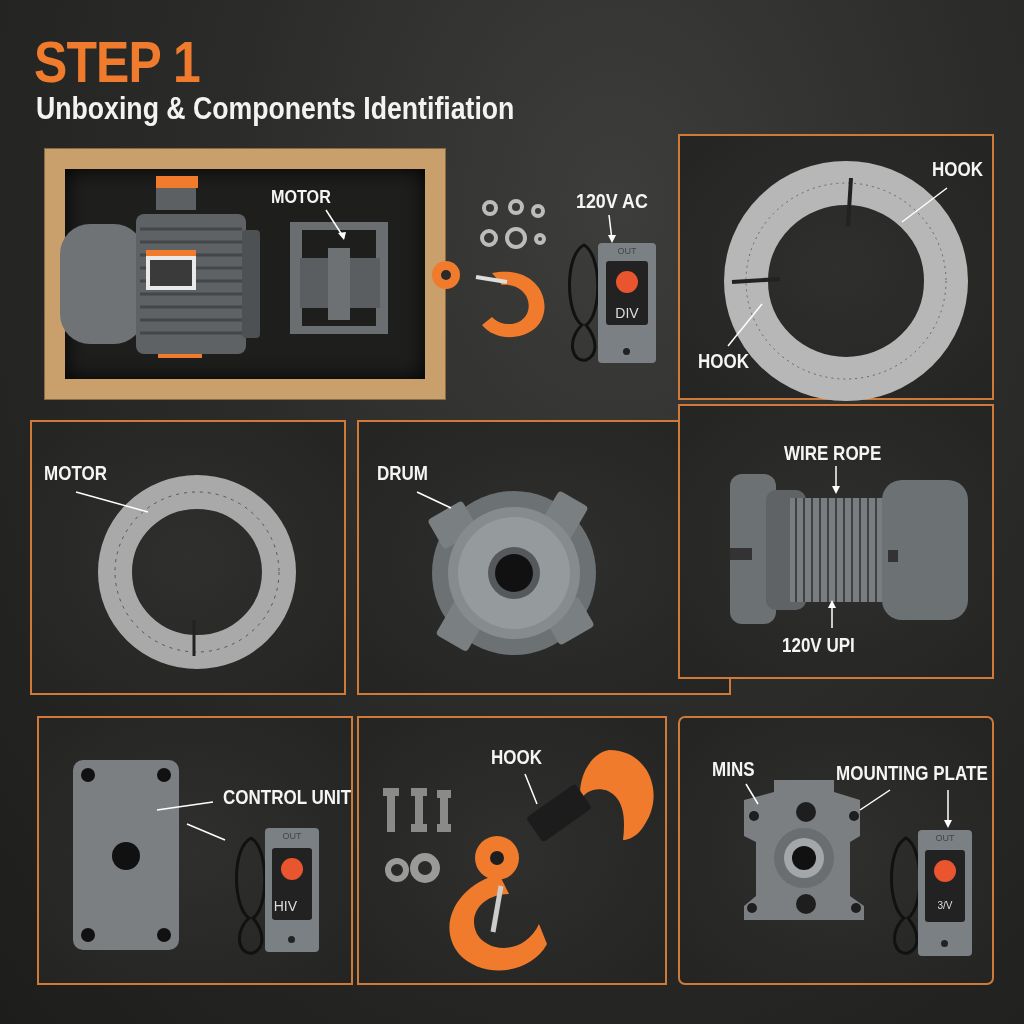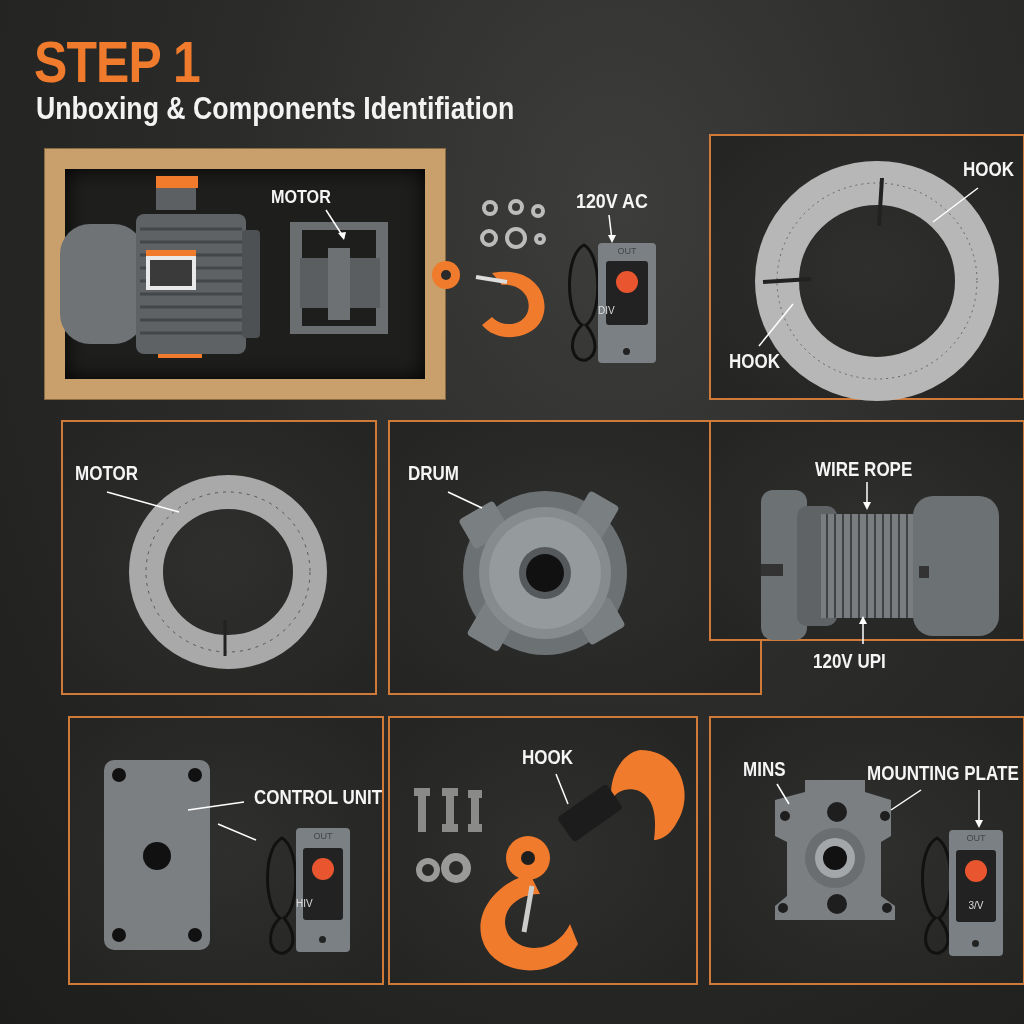"HOOK" .panel { margin-left: 31px -> none }
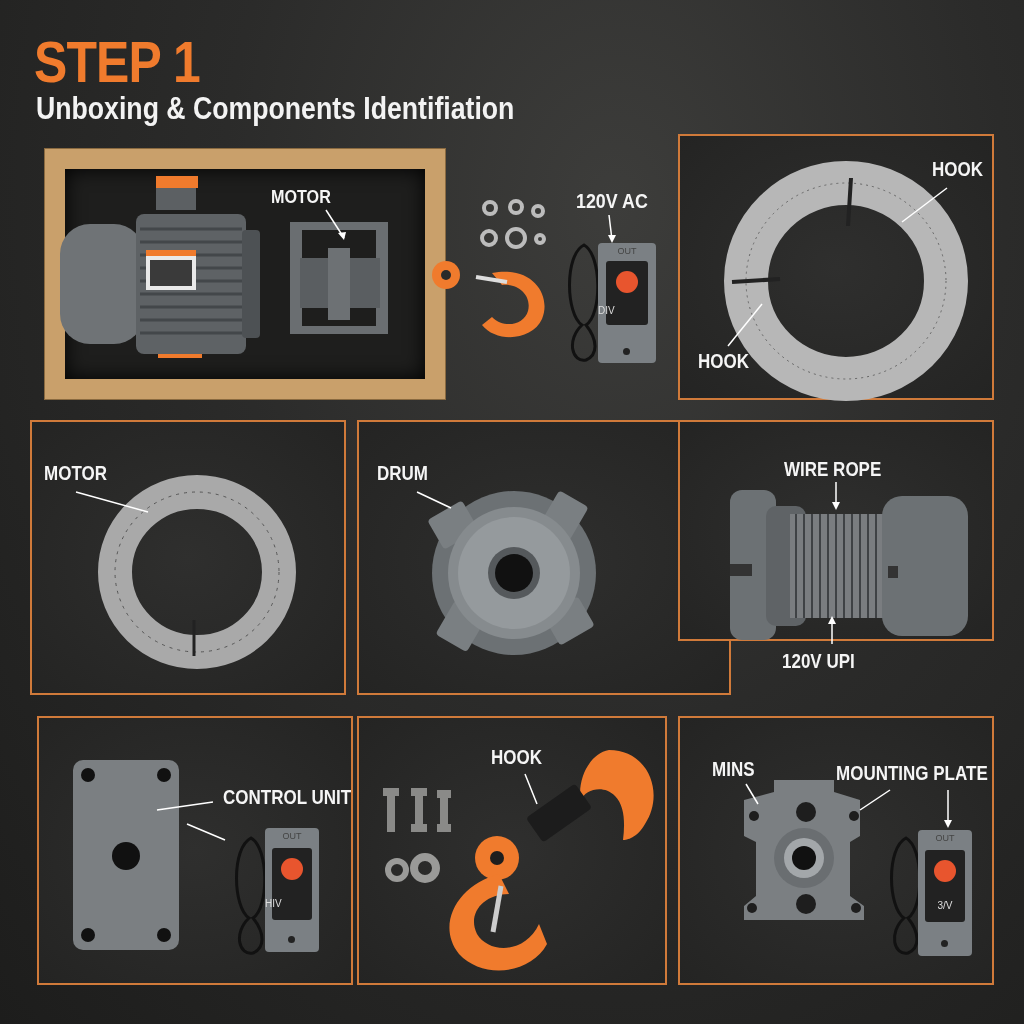"DIV" div.abs { font-size: 10px -> 14px; text-align: none -> center }
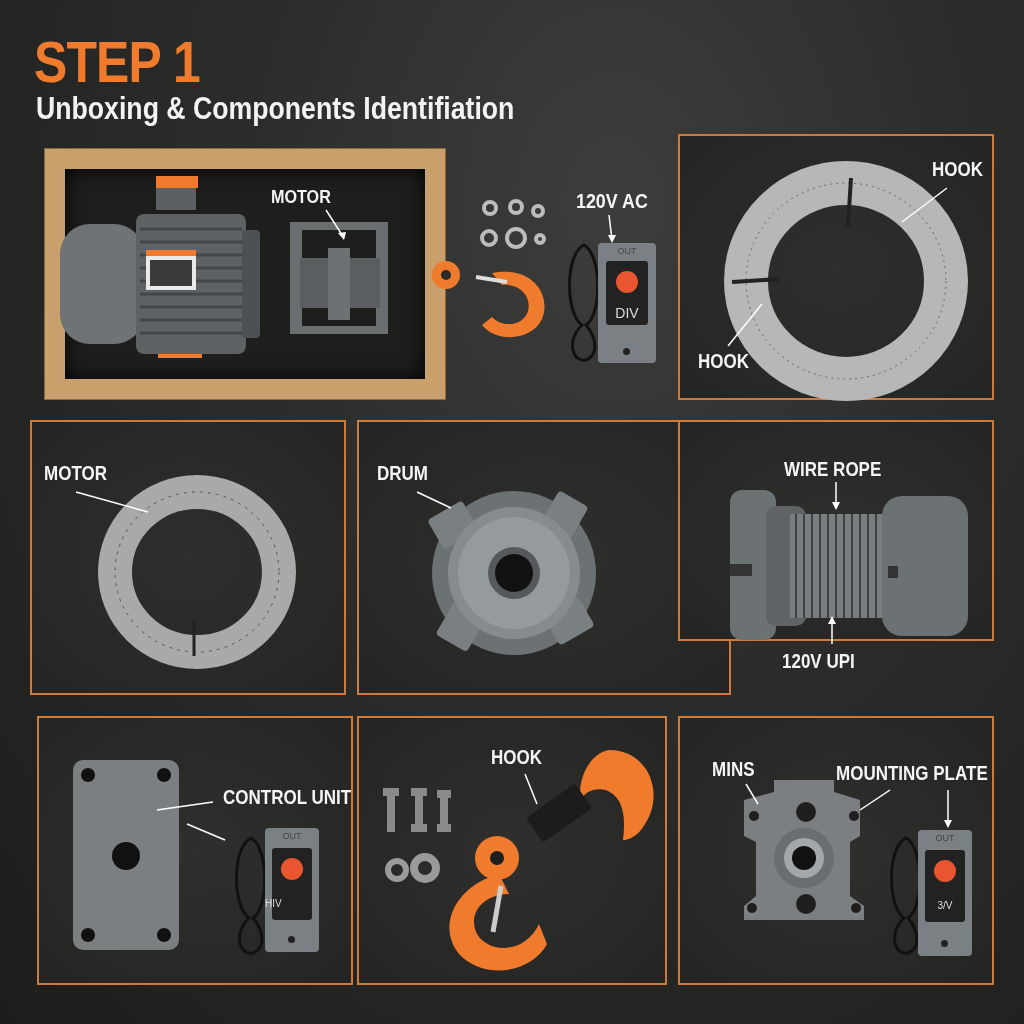"WIRE ROPE" div.panel { height: 221px -> 275px; top: 420px -> 404px }
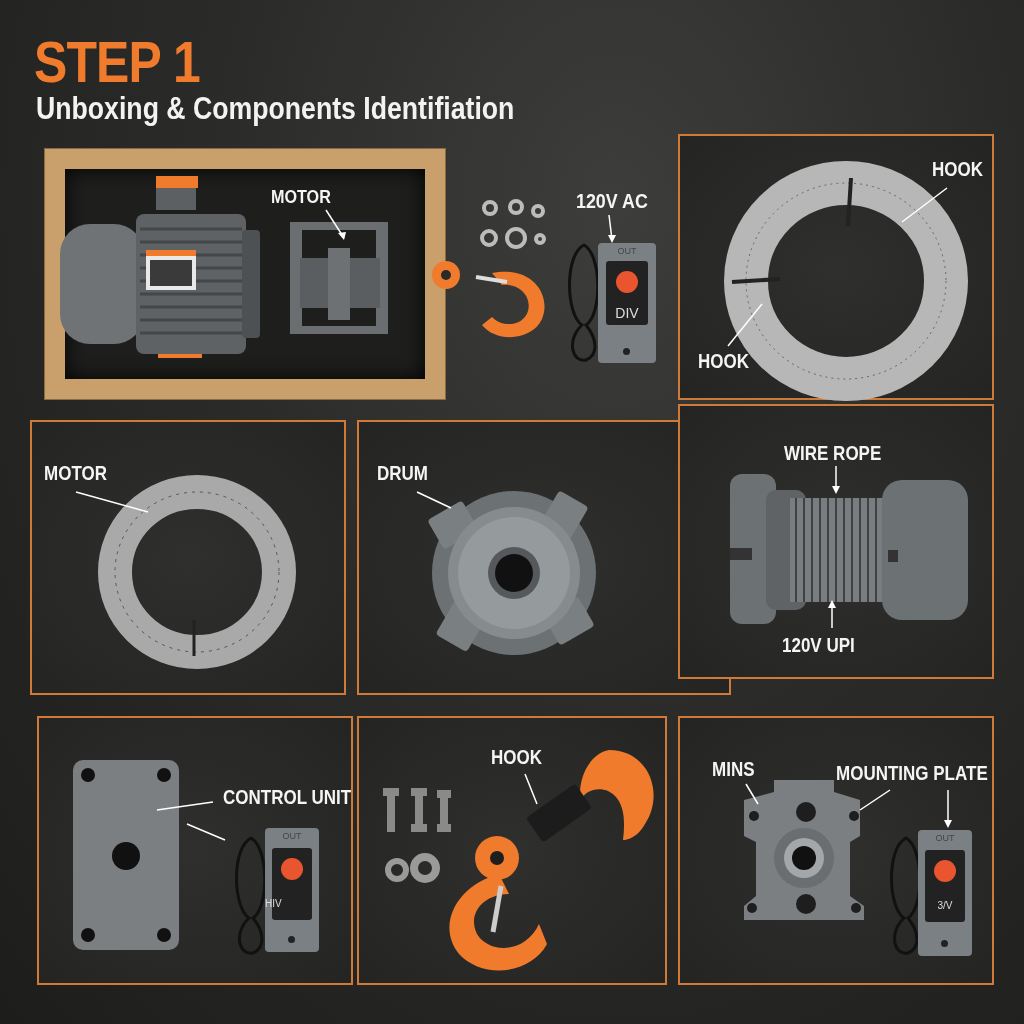"MINS" div.panel { border-radius: none -> 7px }
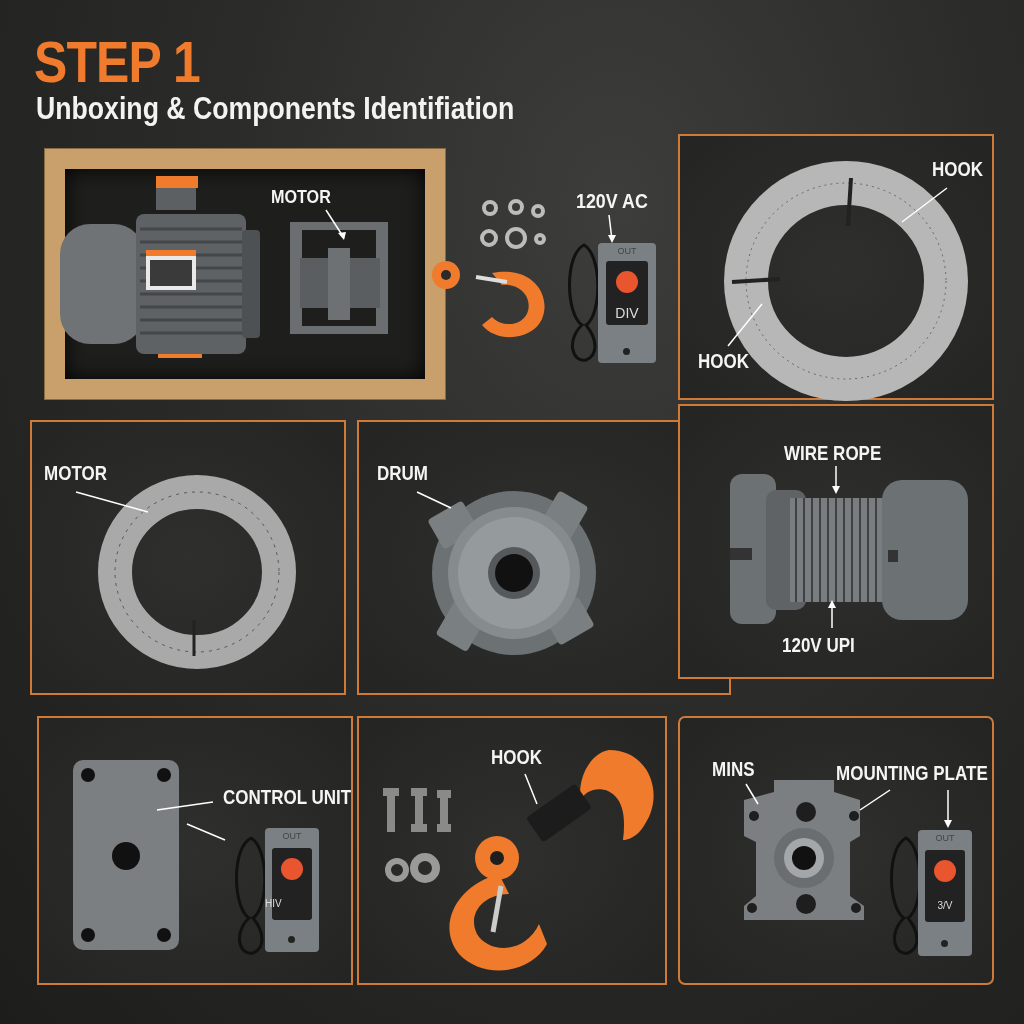"HIV" div.abs { font-size: 10px -> 14px; text-align: left -> right }
